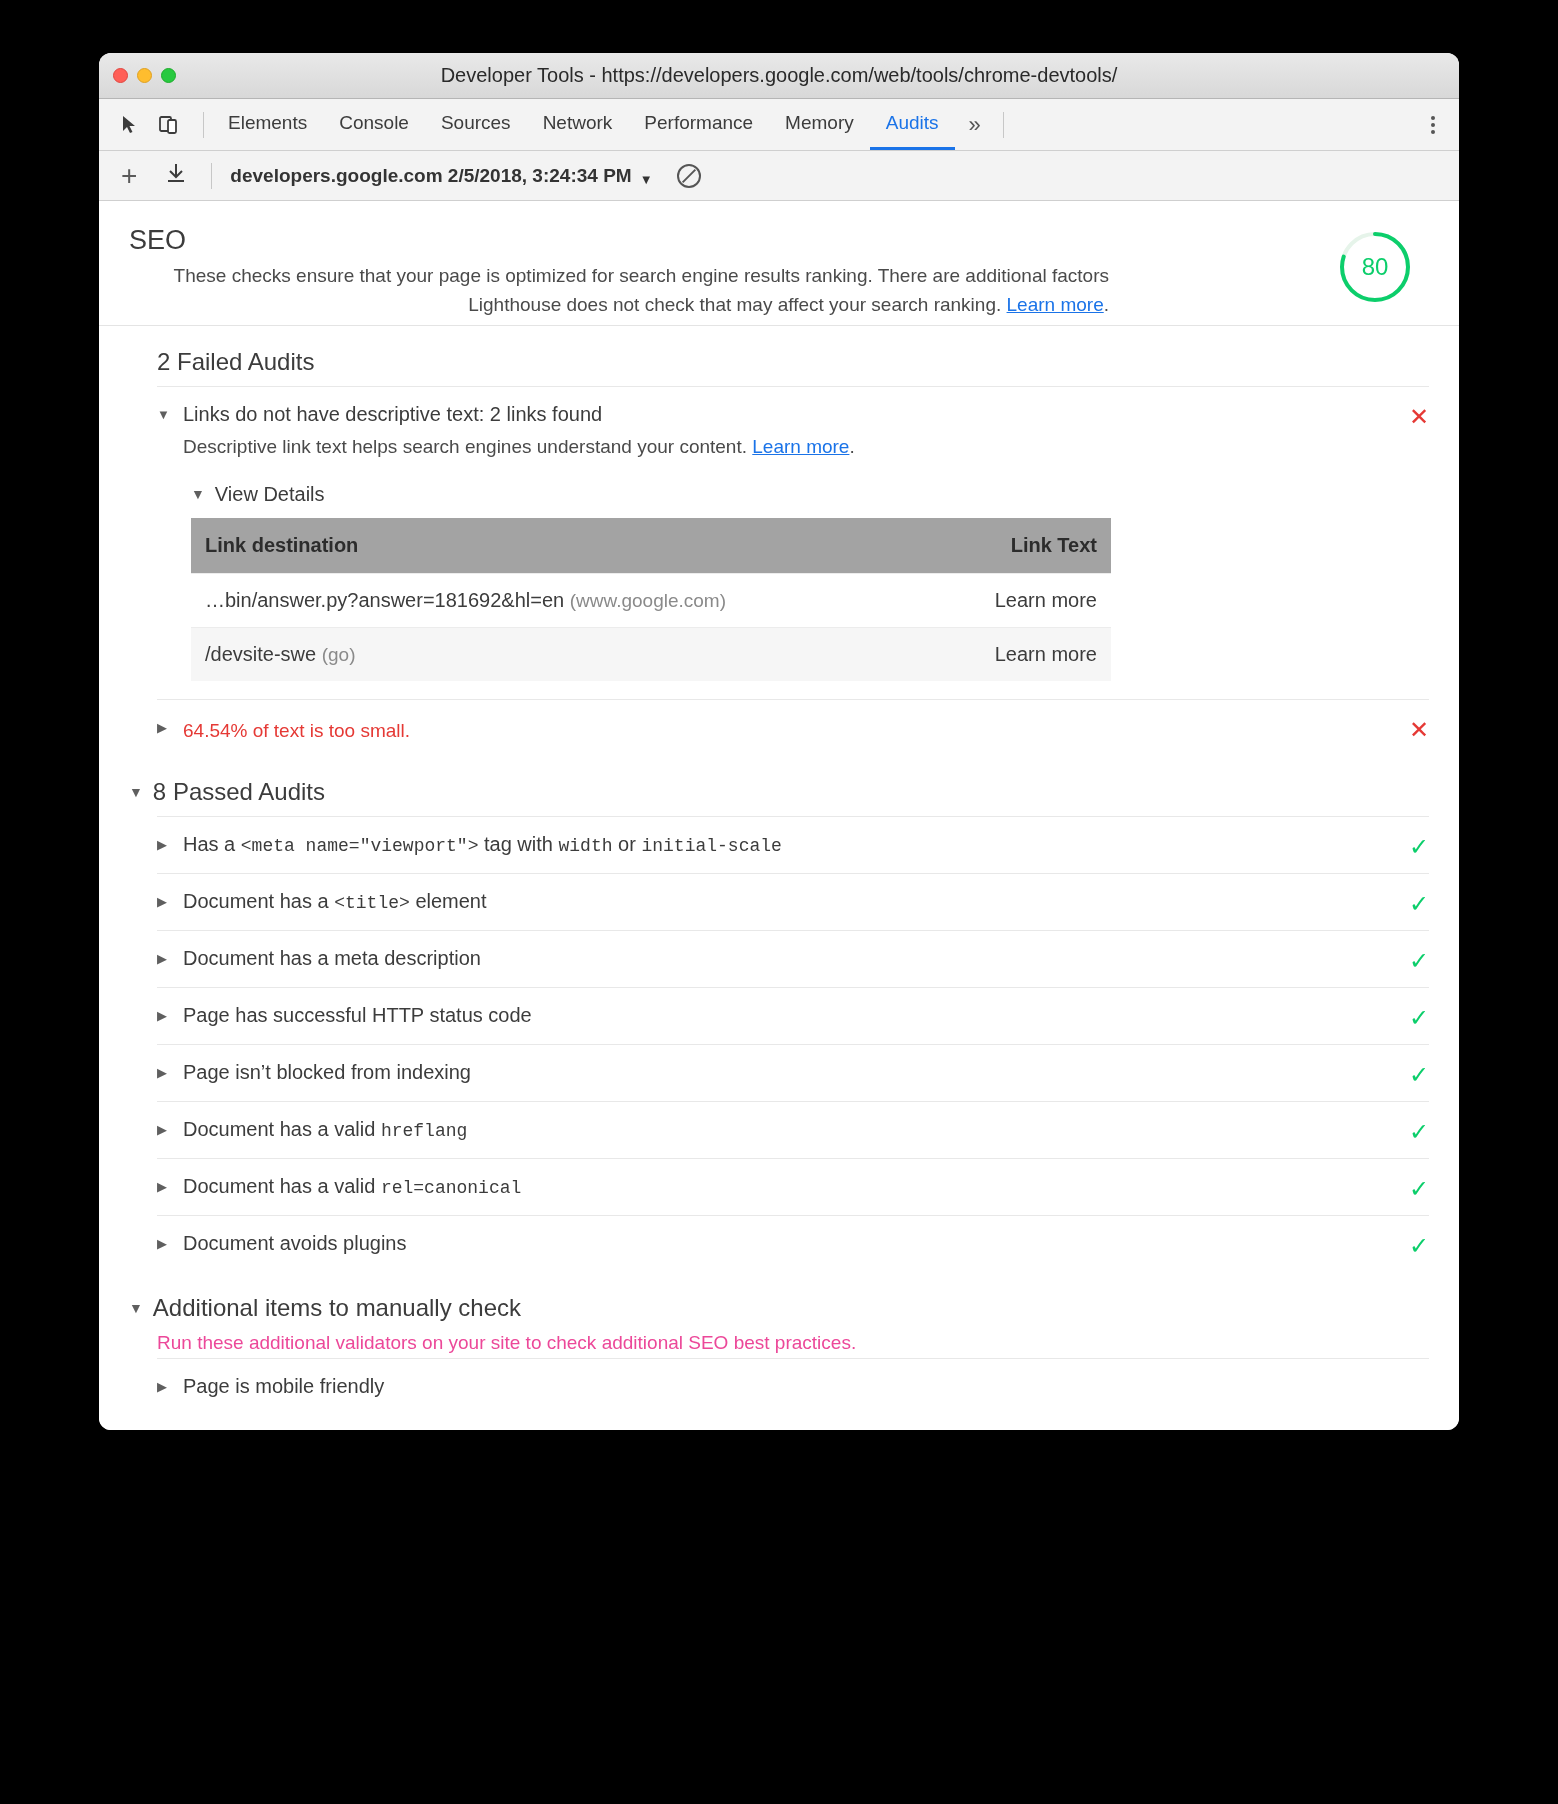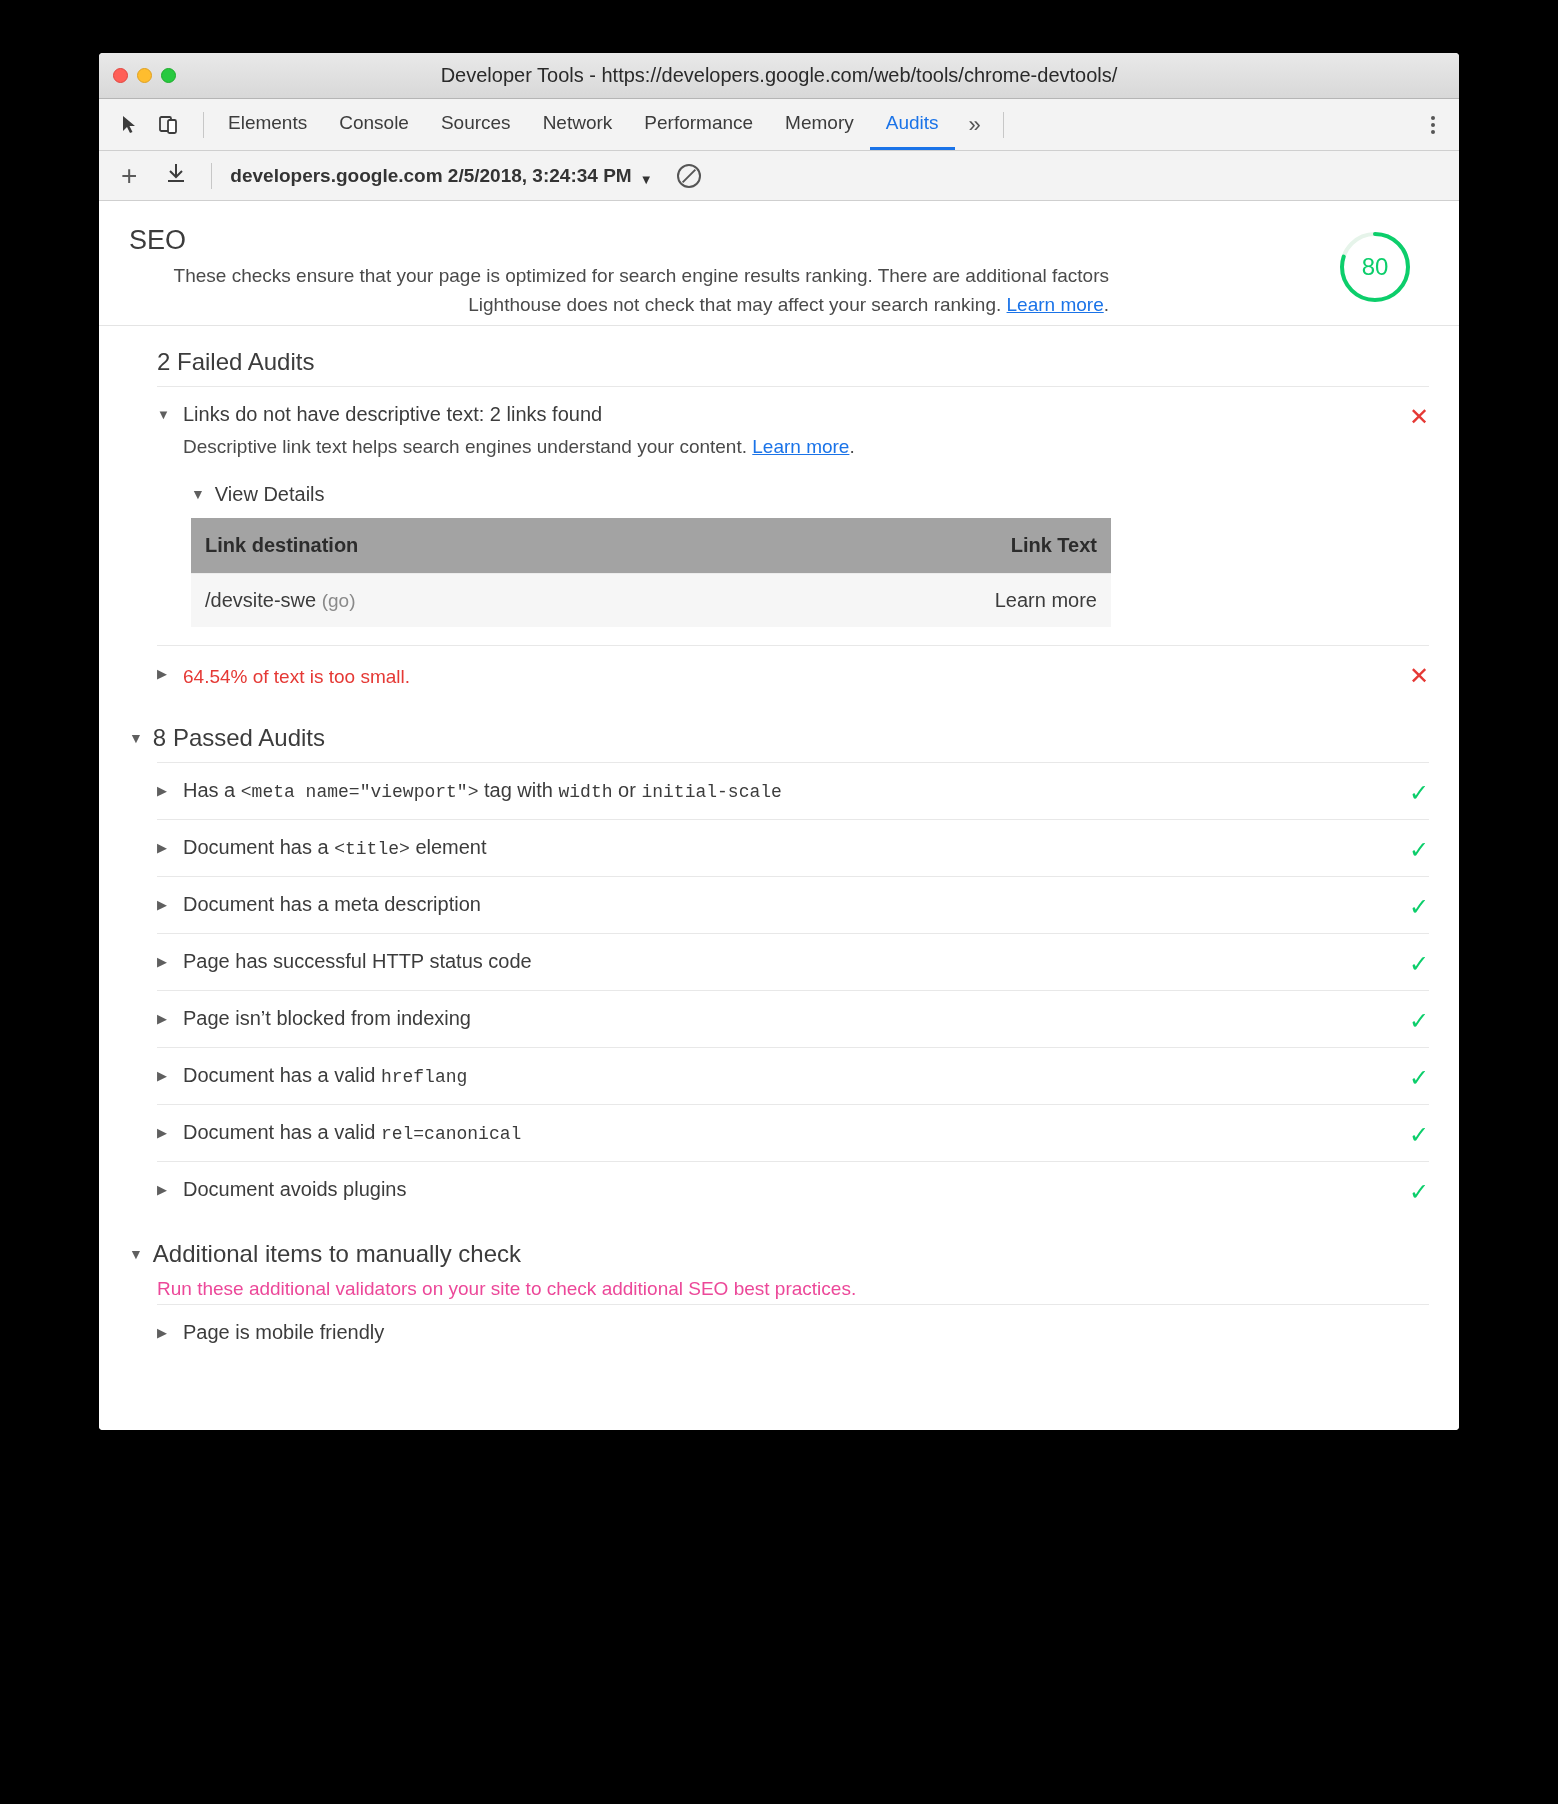"Developer Tools -" #window { border-radius: 4px -> 12px }
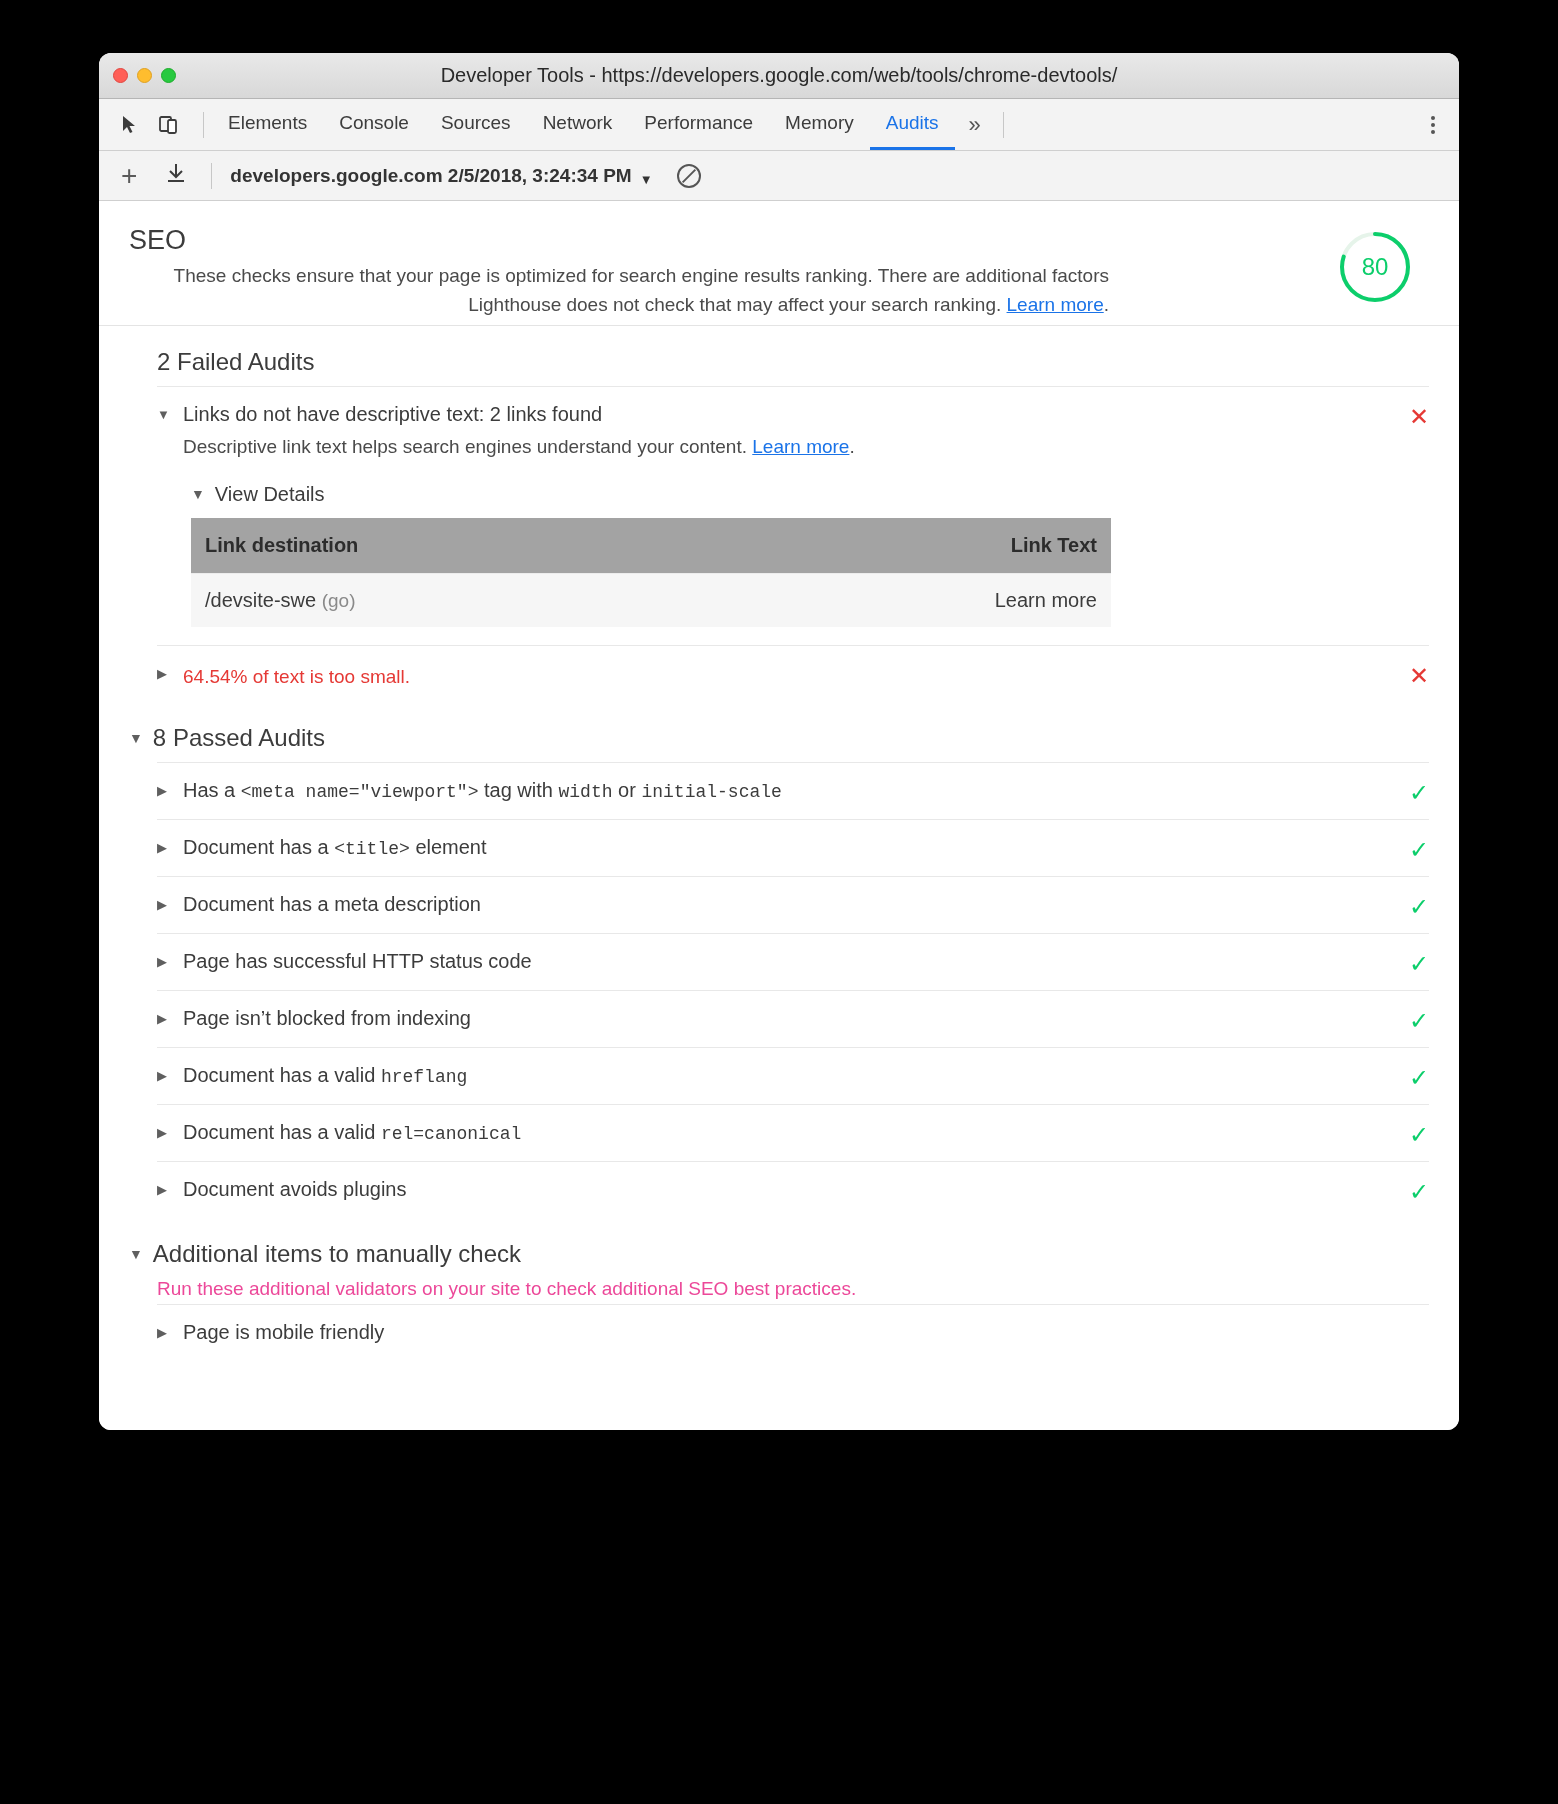"…bin/answer.py?answer=181692&hl=en" tr { html: none -> <tr> <td><span>…bin/answer.py?answer=181692&amp;hl=en</span> <span>(www.google.com)</span></td> <td>Learn more</td> </tr> }
